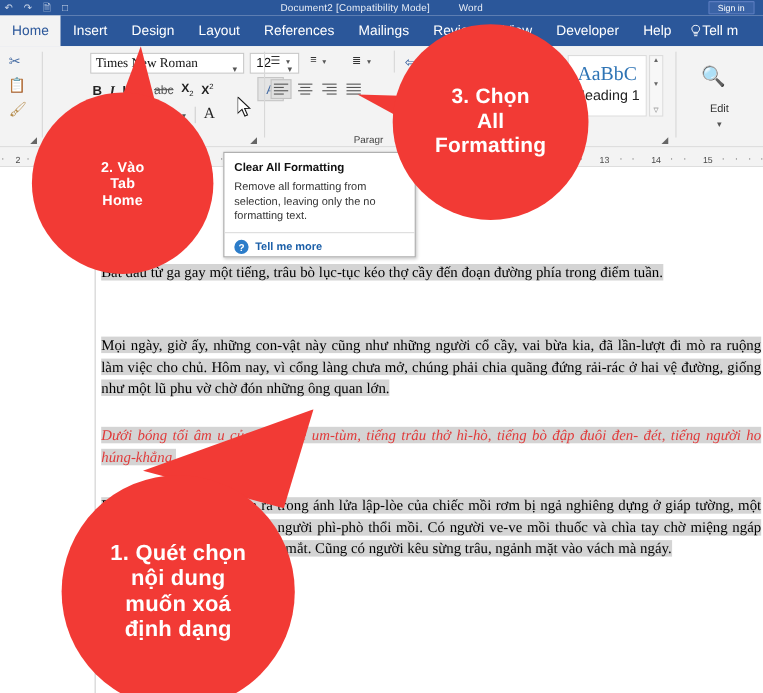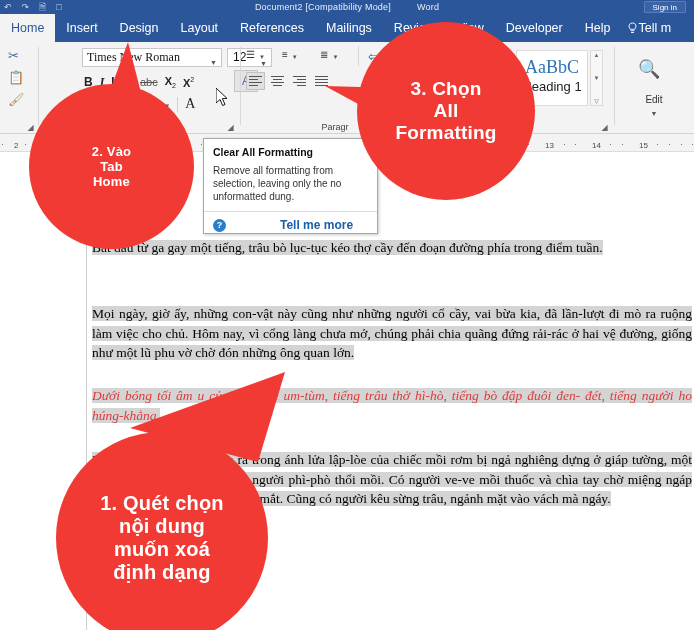"Remove all formatting from selection," div.tt-body { text: unformatted dung -> formatting text }
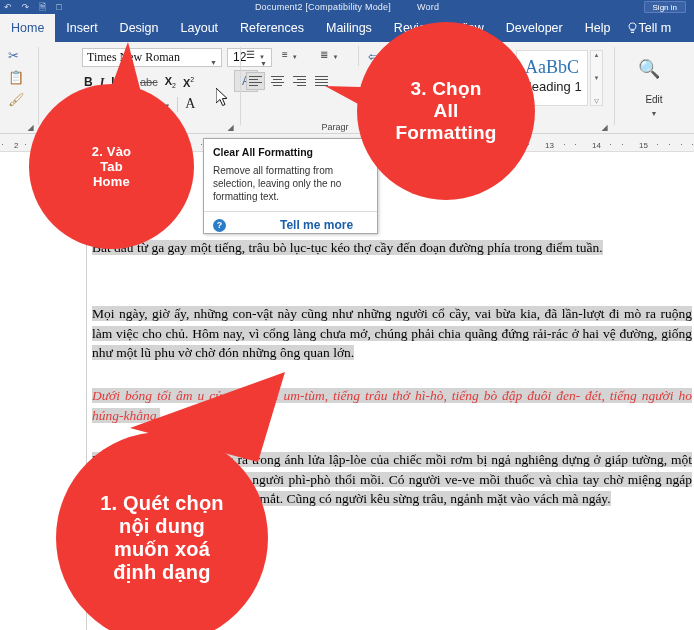"Tell me more" .tt-more-lbl { font-size: 12px -> 10px; margin-left: 48px -> none }
